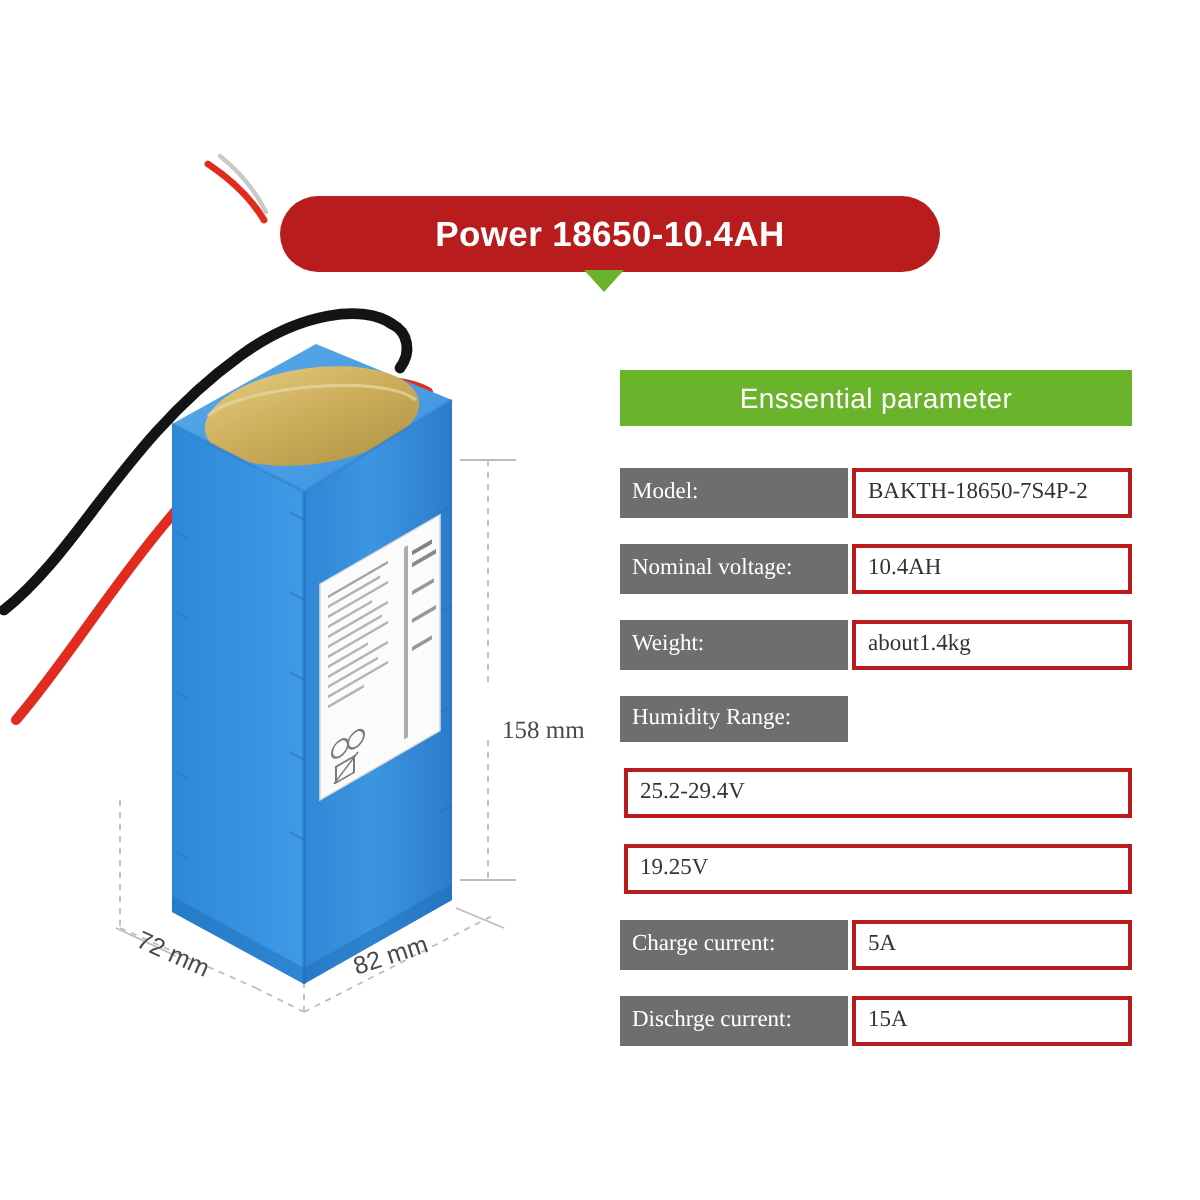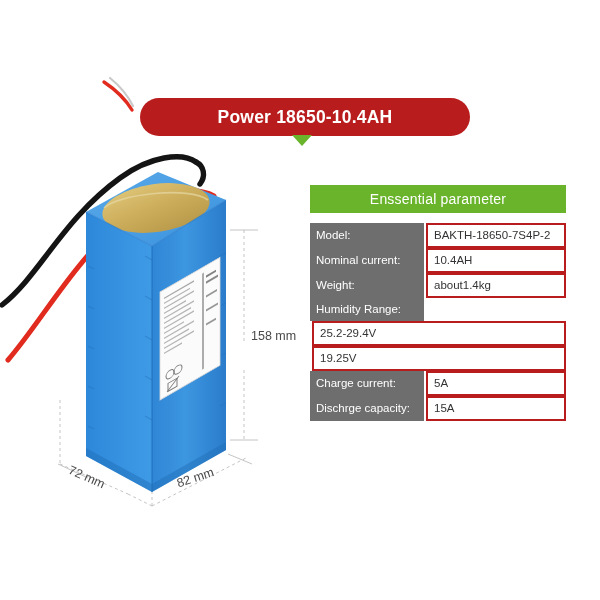"Enssential parameter" #spec-header { margin-bottom: 10px -> 21px }
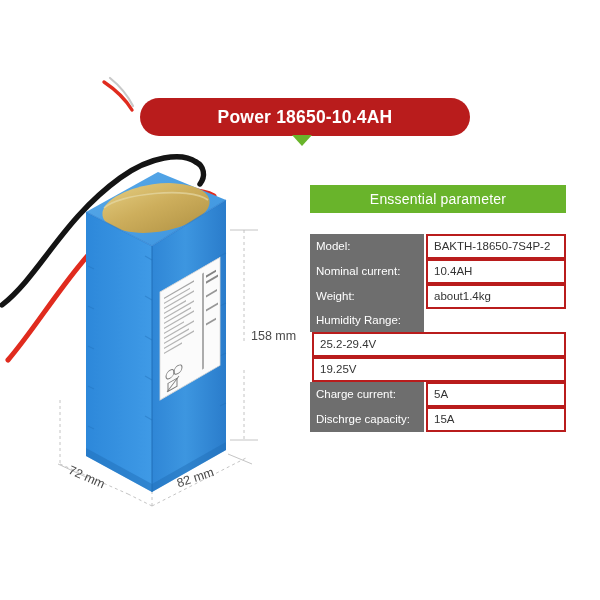"Model:" .spec-row { font-family: none -> Liberation Serif, serif; margin-bottom: 0 -> 13px }
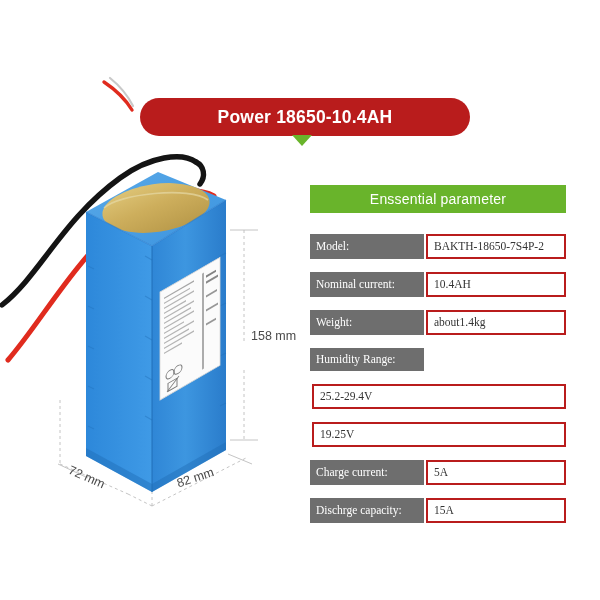"Nominal current:" div.spec-label { text: current -> voltage }
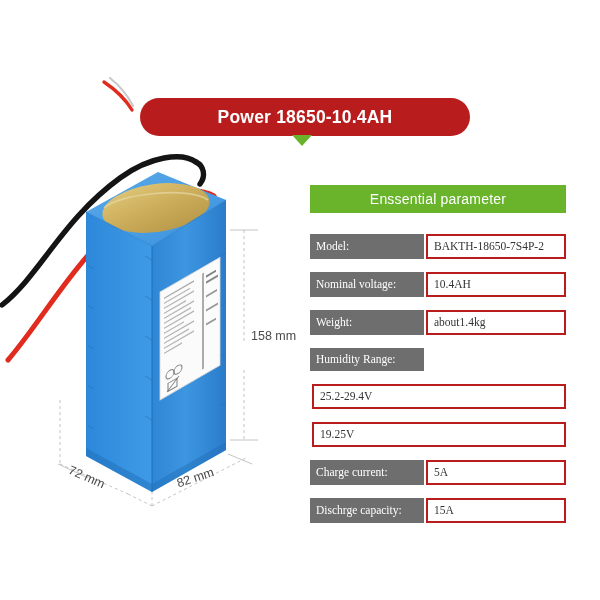"158 mm" #dim-height { font-family: none -> Liberation Serif, serif; top: 329px -> 358px }
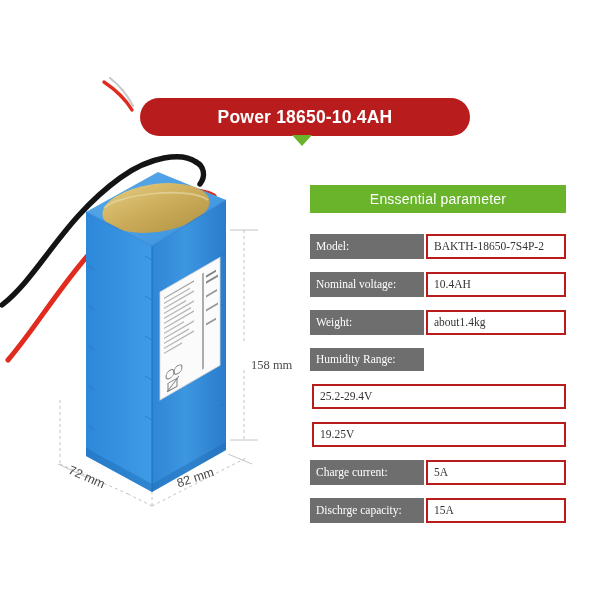"Dischrge capacity:" div.spec-label { text: capacity -> current }
